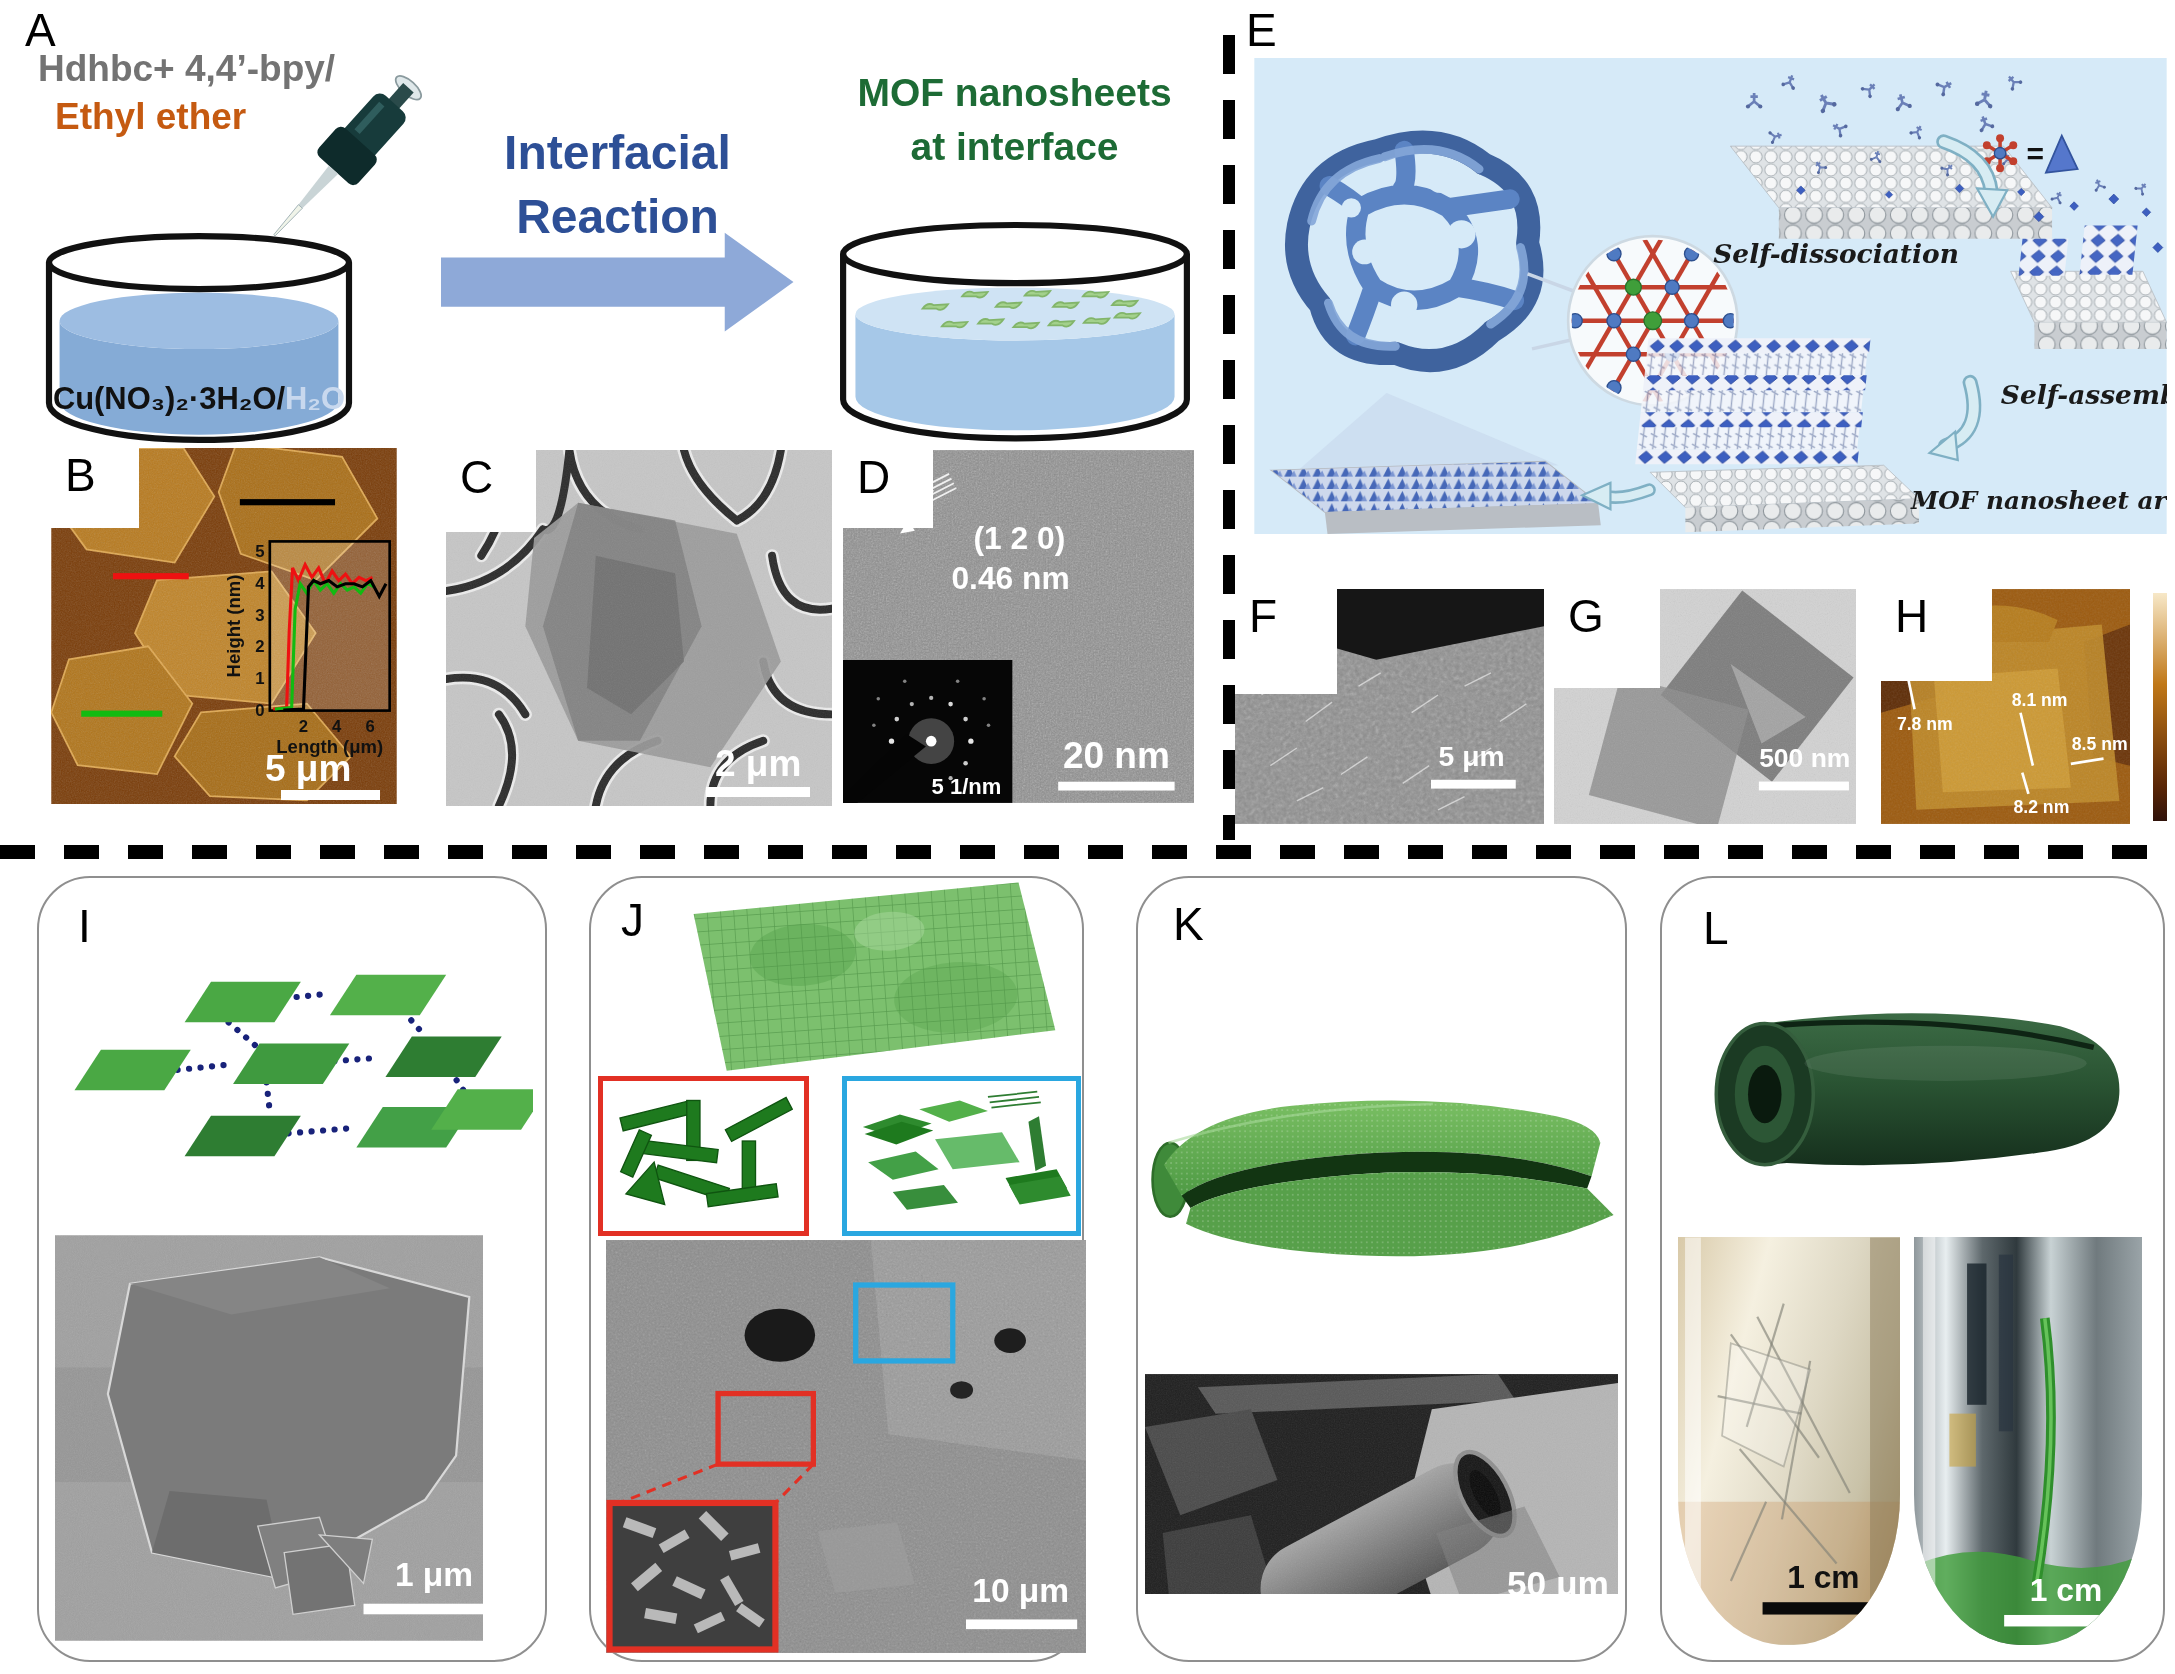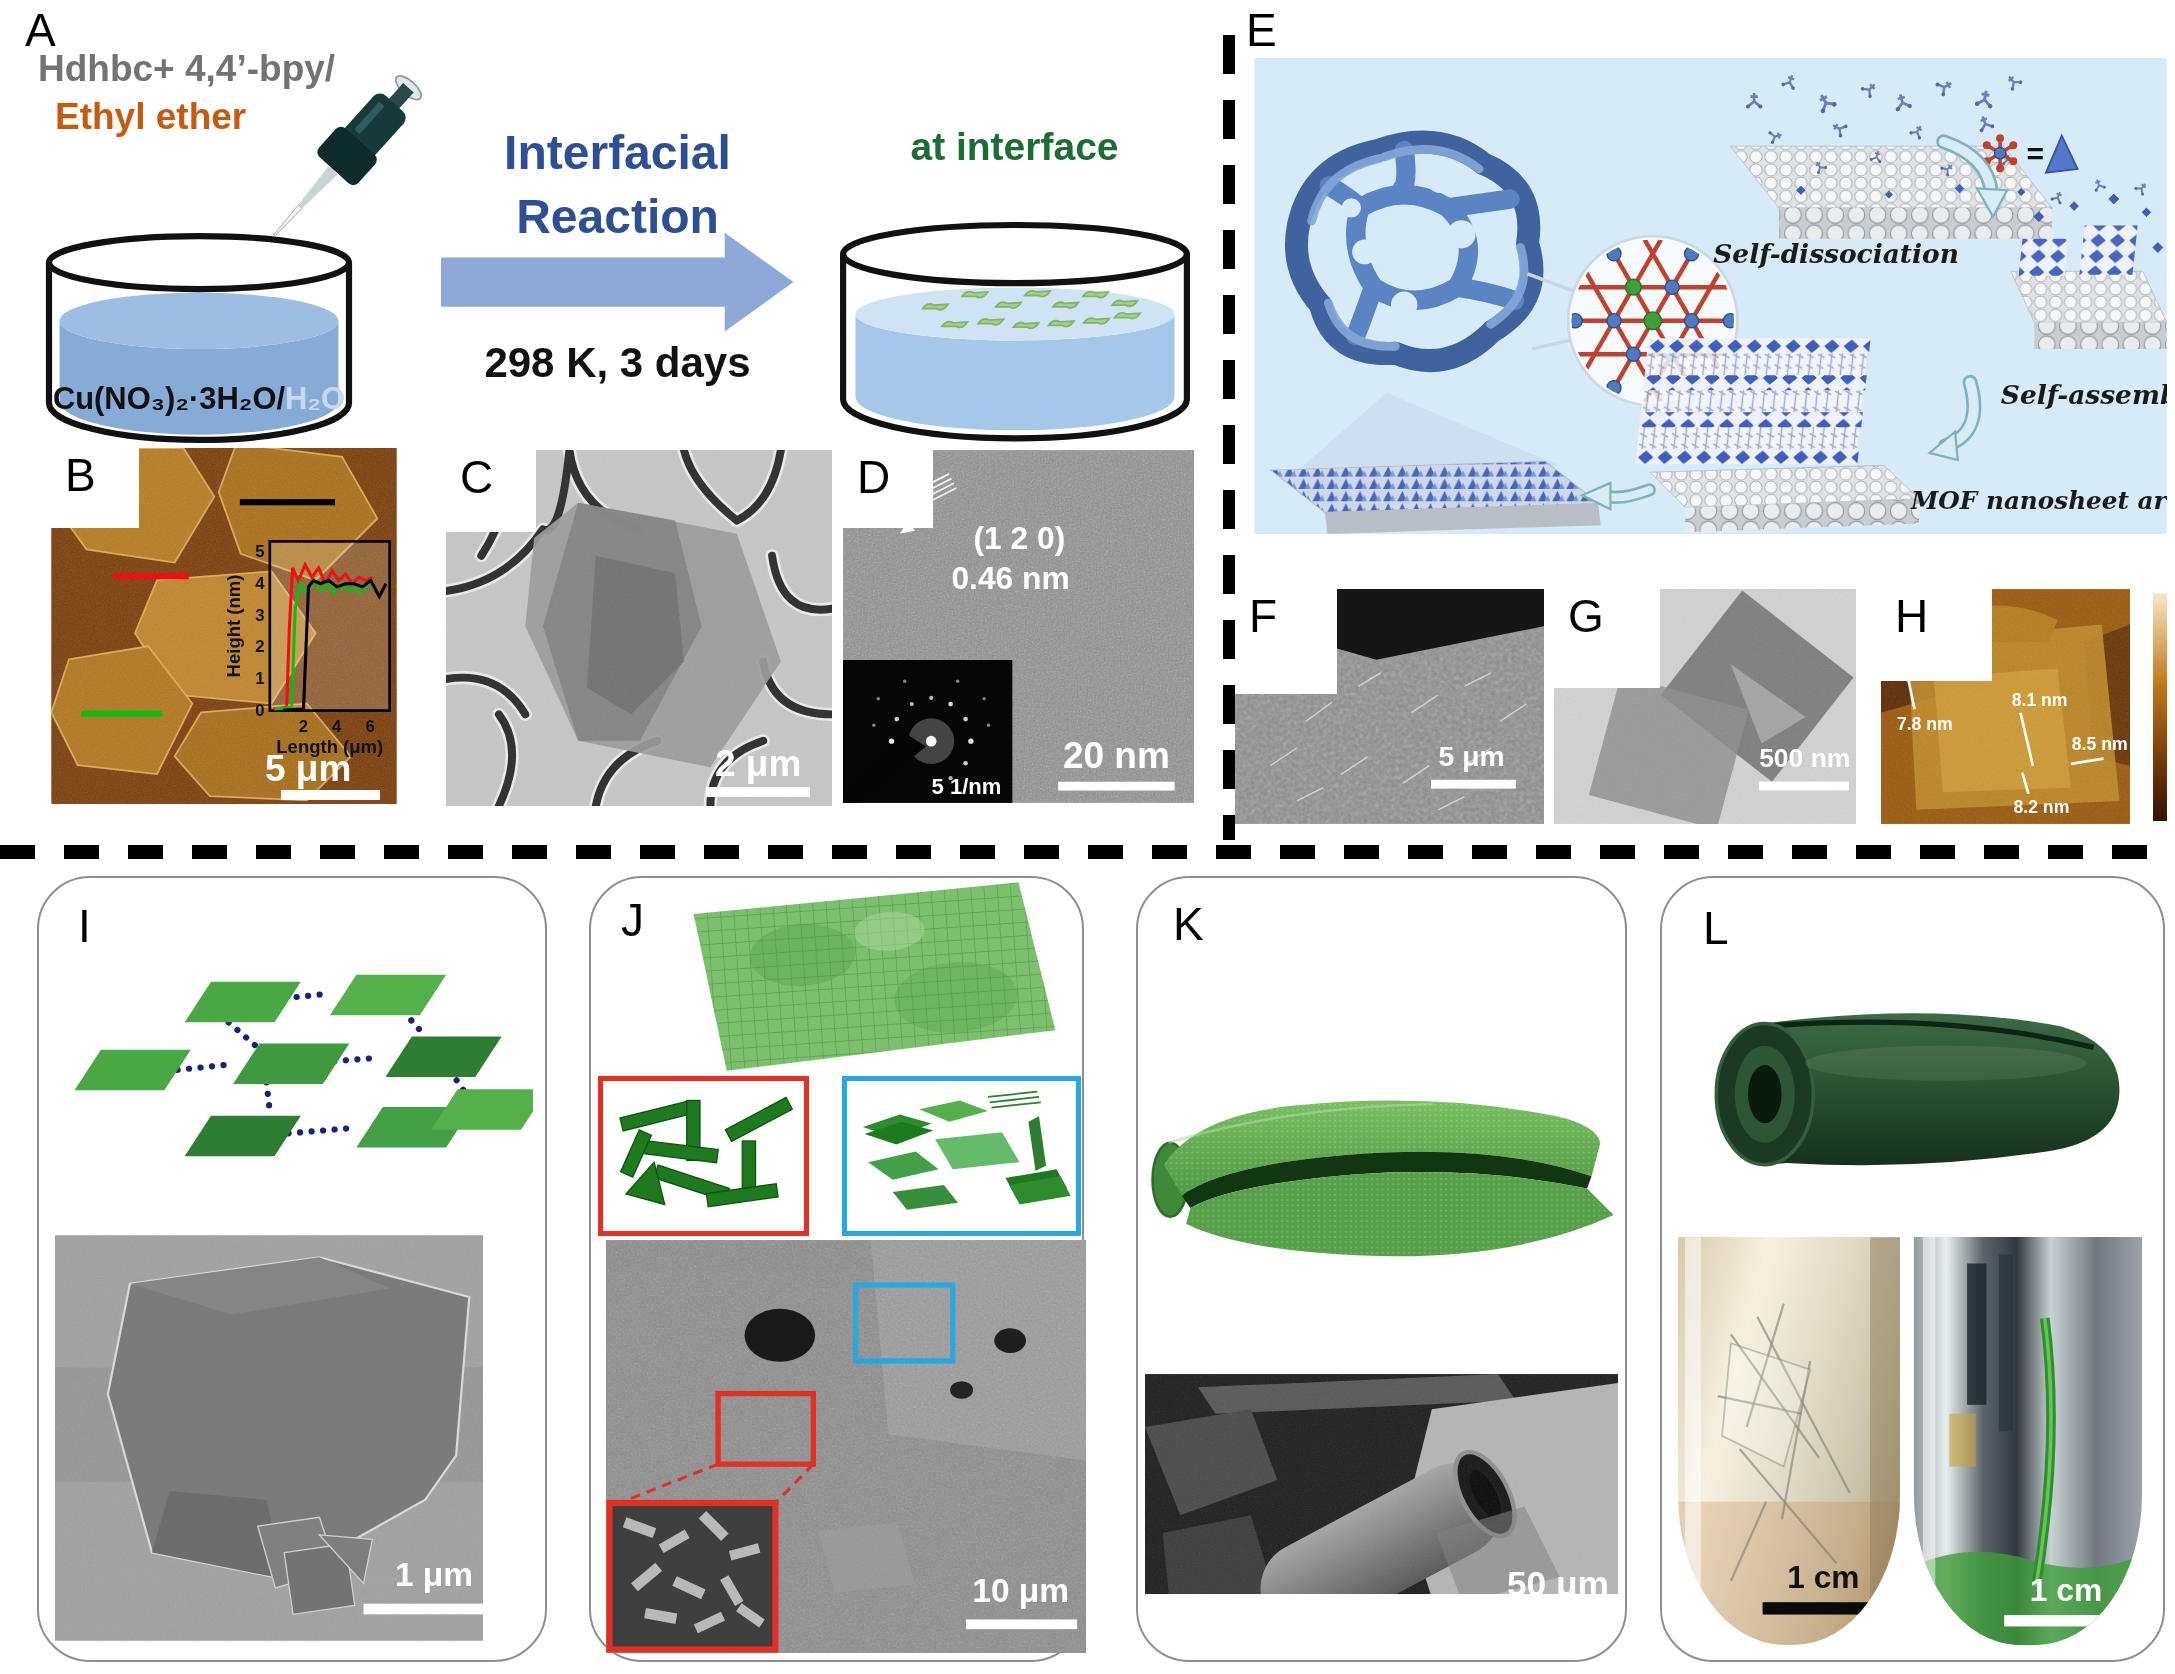"MOF nanosheets" div.abs { html: none -> <div>MOF nanosheets</div> }
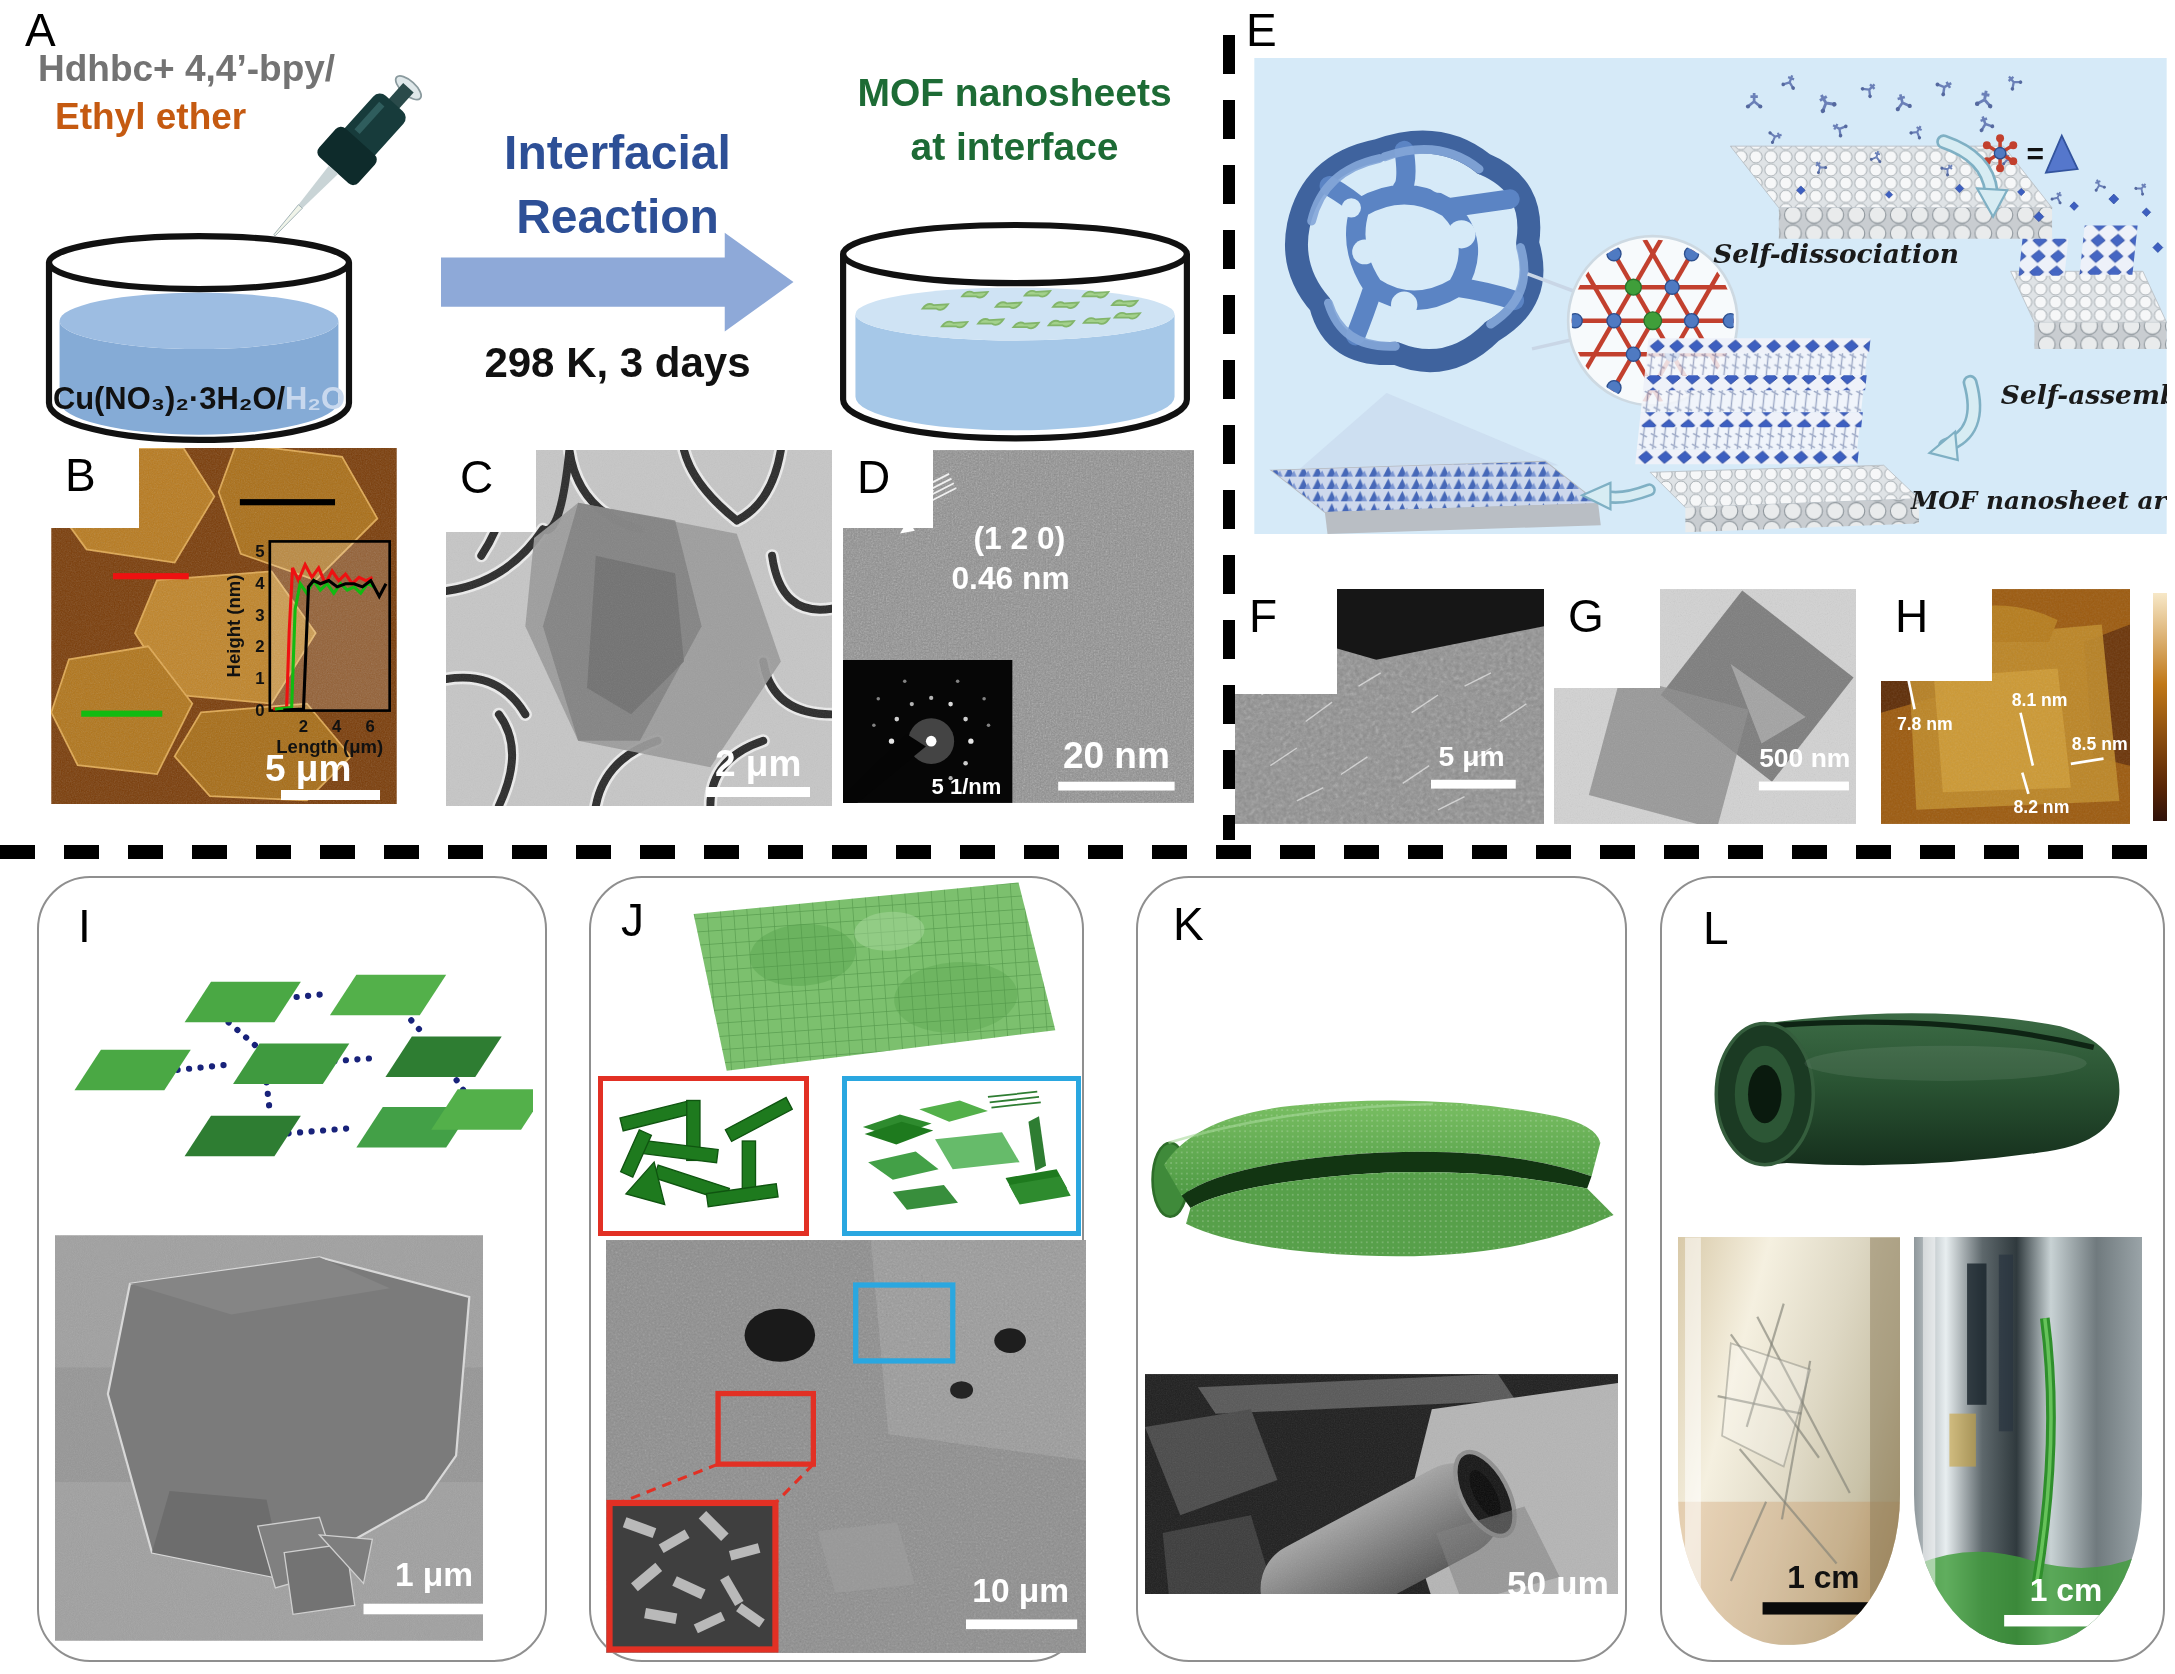"298 K, 3 days" div.abs { html: <div>298 K, 3 days</div> -> none }
